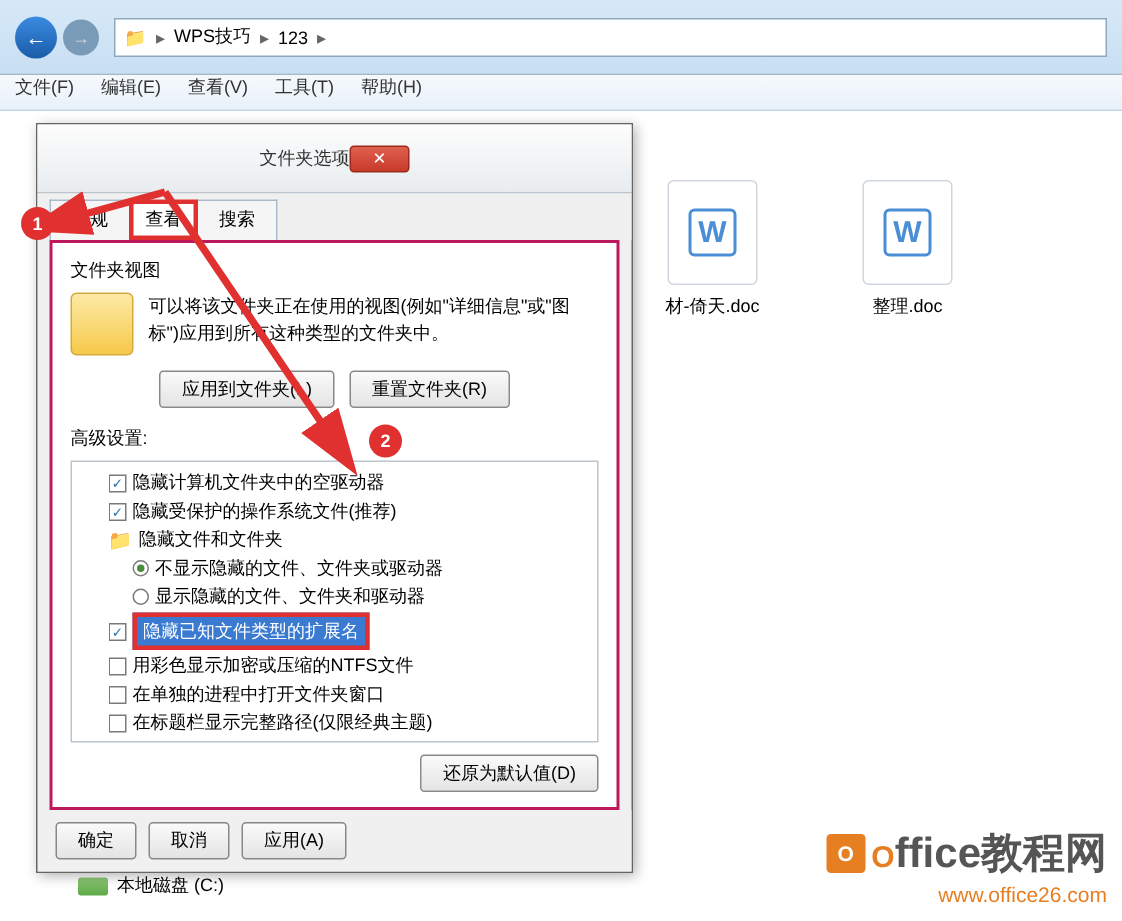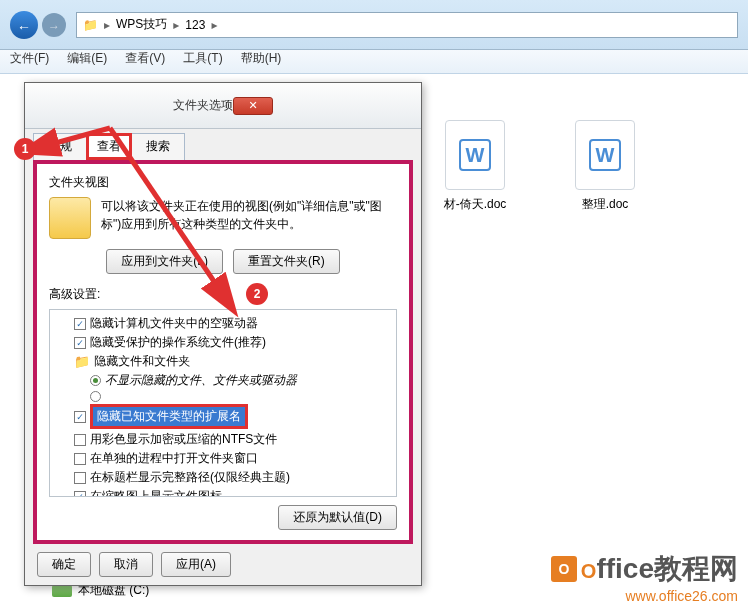"文件夹视图" .dlg-body { border: 4px solid #be185d -> 2px solid #be185d }
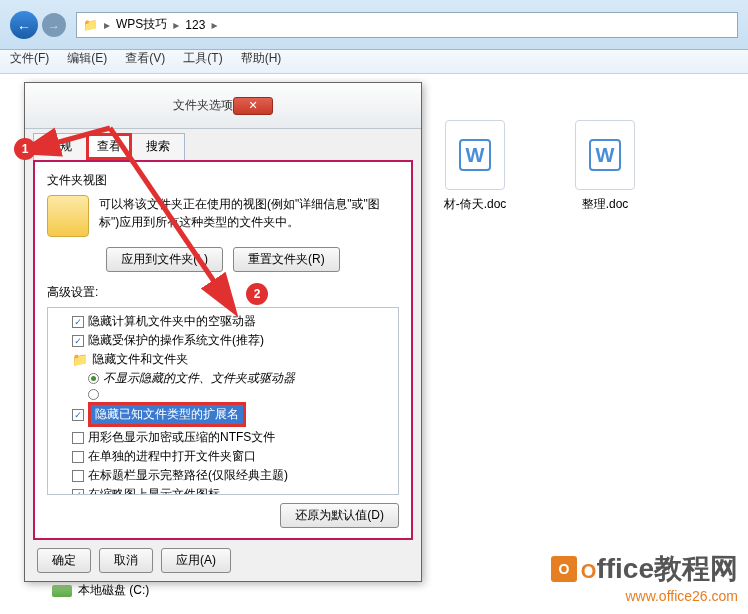"不显示隐藏的文件、文件夹或驱动器" .tree-item.ind2 { font-style: italic -> none }
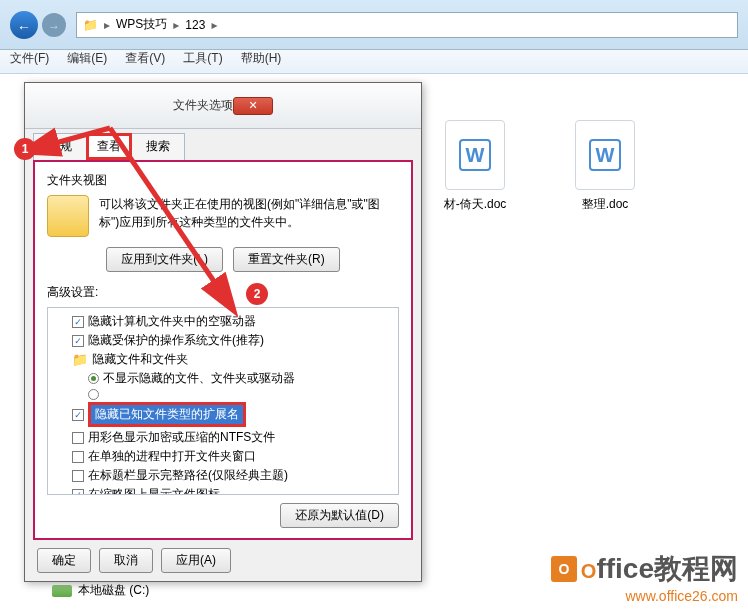"显示隐藏的文件、文件夹和驱动器" span { html: none -> <span>显示隐藏的文件、文件夹和驱动器</span> }
